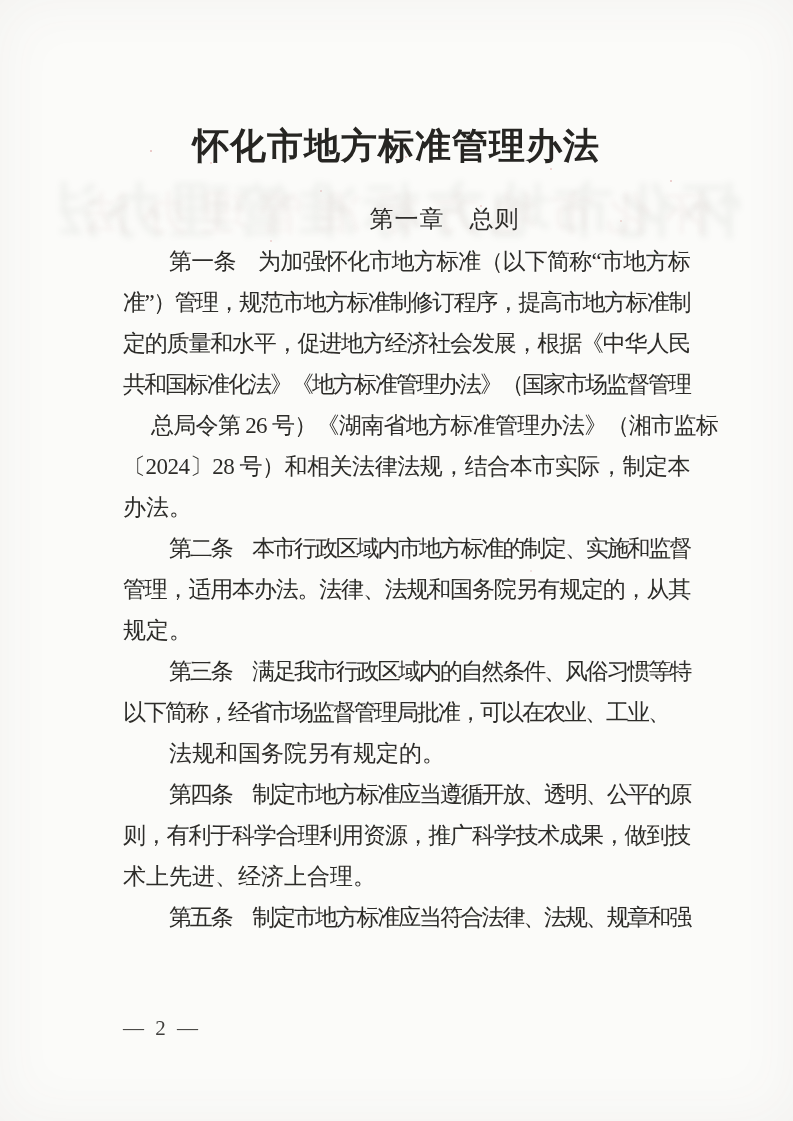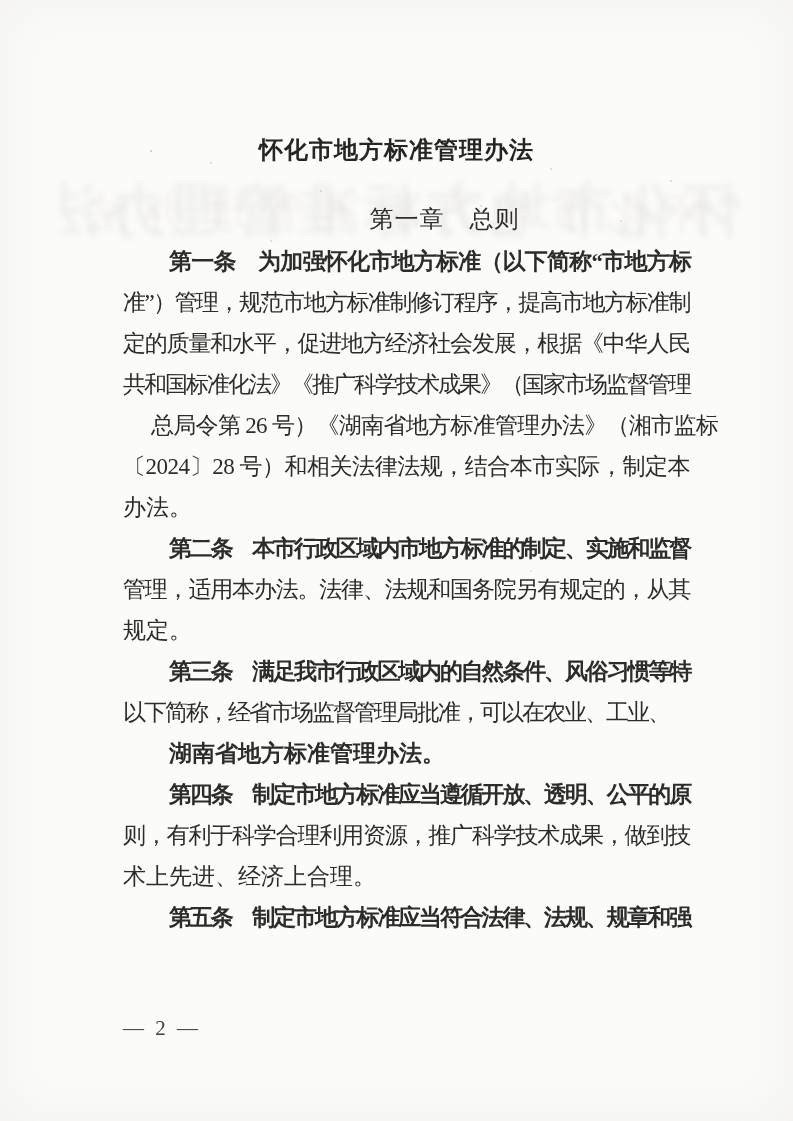"怀化市地方标准管理办法" .title { font-size: 24px -> 36px; top: 134px -> 122px }
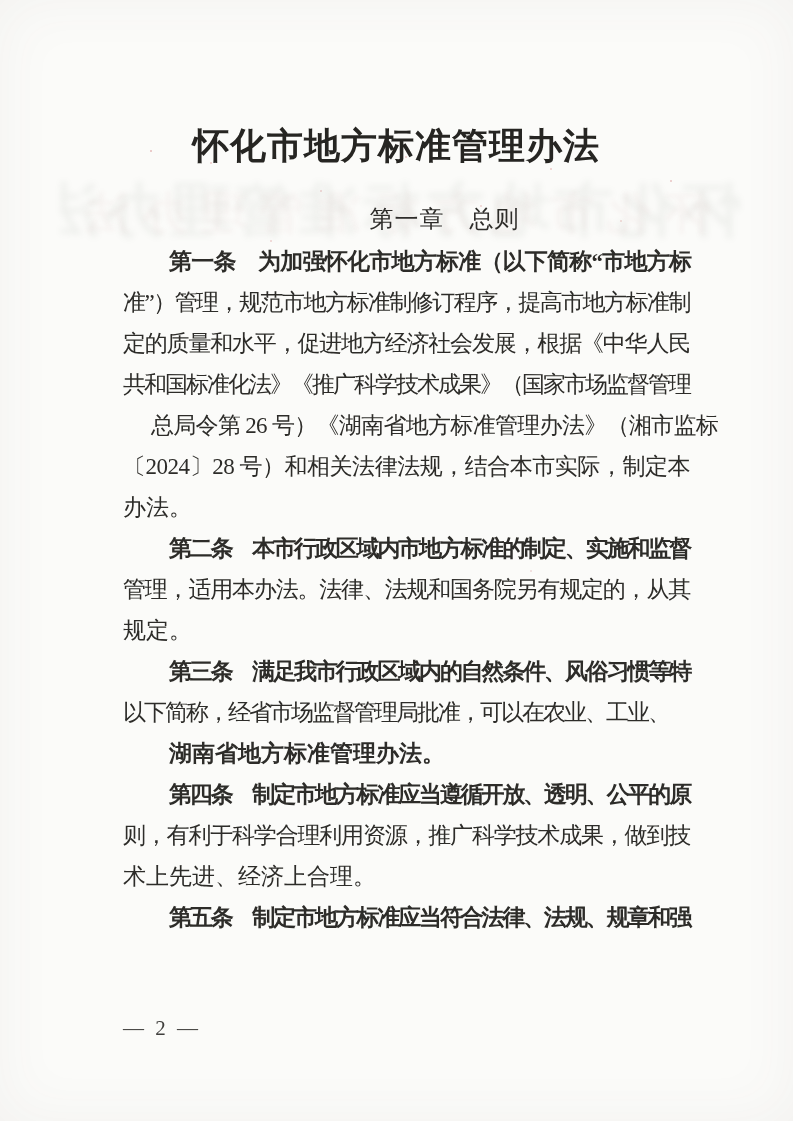"第一条 为加强怀化市地方标准（以下简称“市地方标" .line.indent { font-weight: bold -> none }
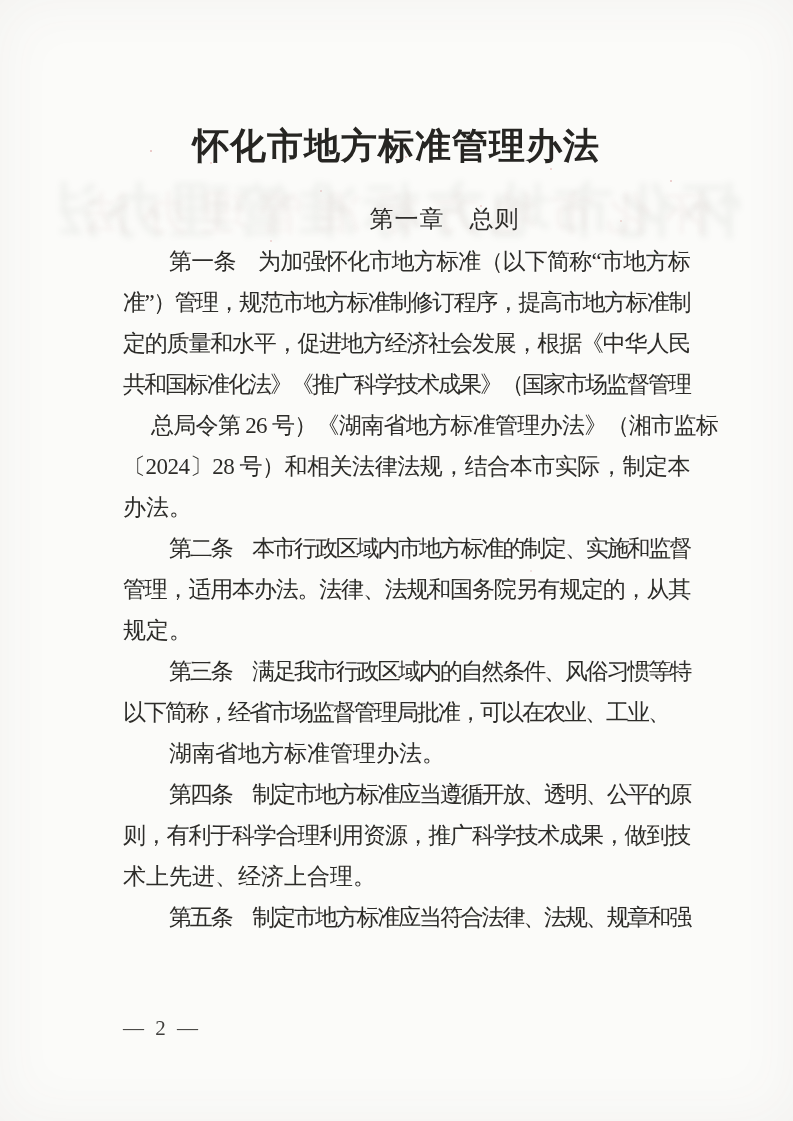"共和国标准化法》《推广科学技术成果》（国家市场监督管理" span { text: 推广科学技术成果 -> 地方标准管理办法 }
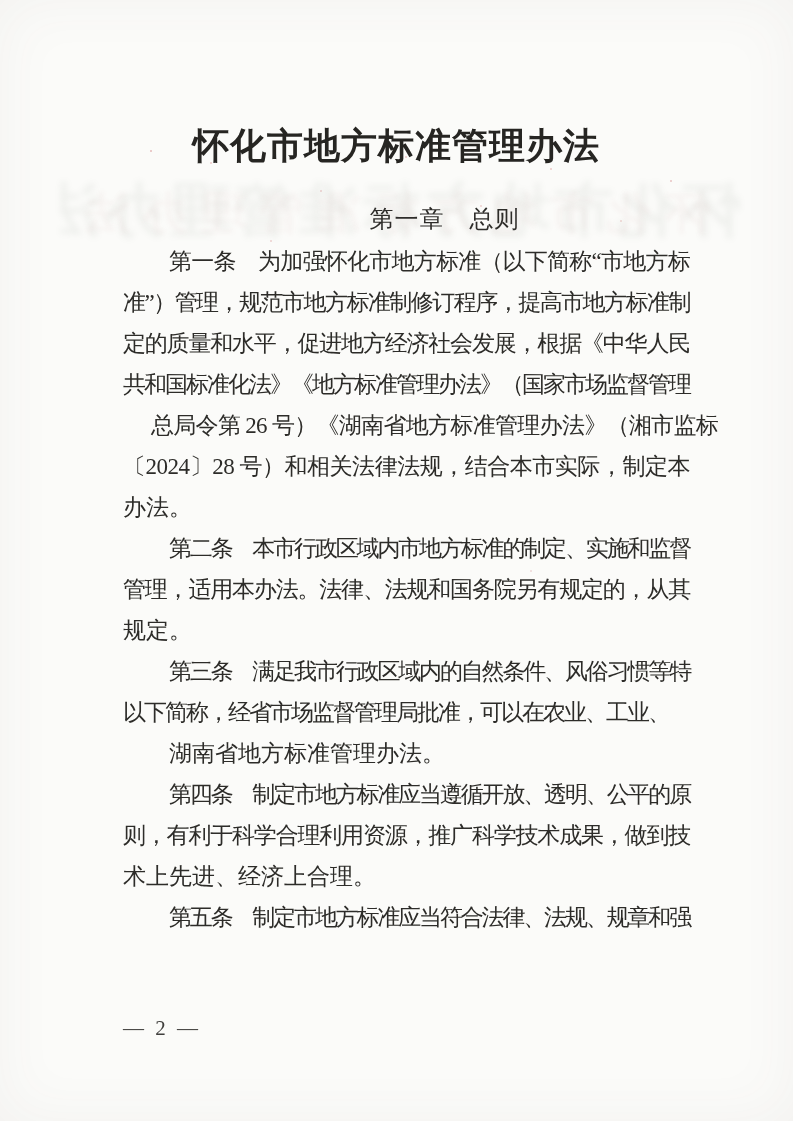"湖南省地方标准管理办法。" span { text: 湖南省地方标准管理办法 -> 法规和国务院另有规定的 }
